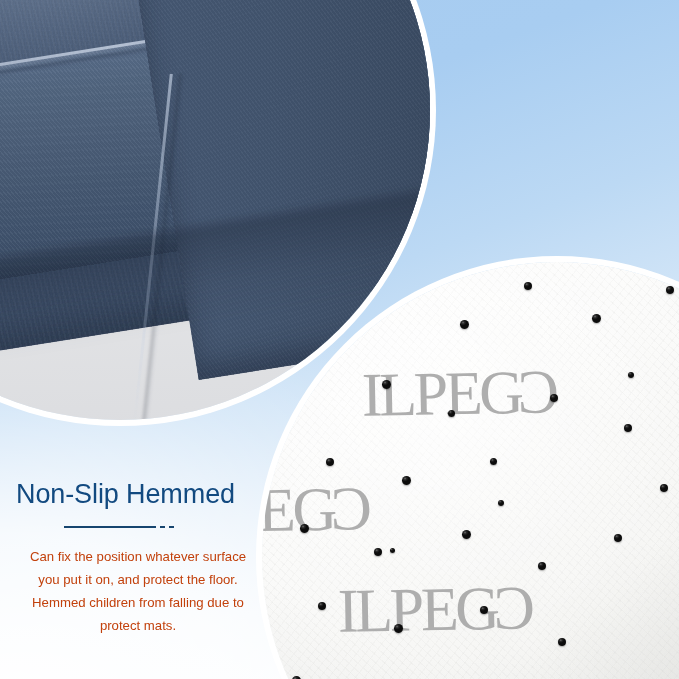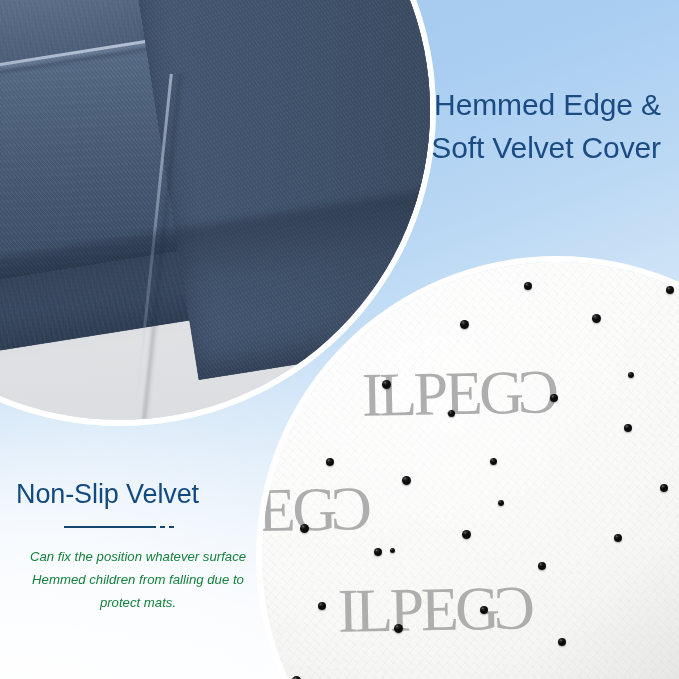"Hemmed Edge &" div { html: <div> <div>Hemmed Edge &amp;</div> <div>Soft Velvet Cover</div> </div> -> none }
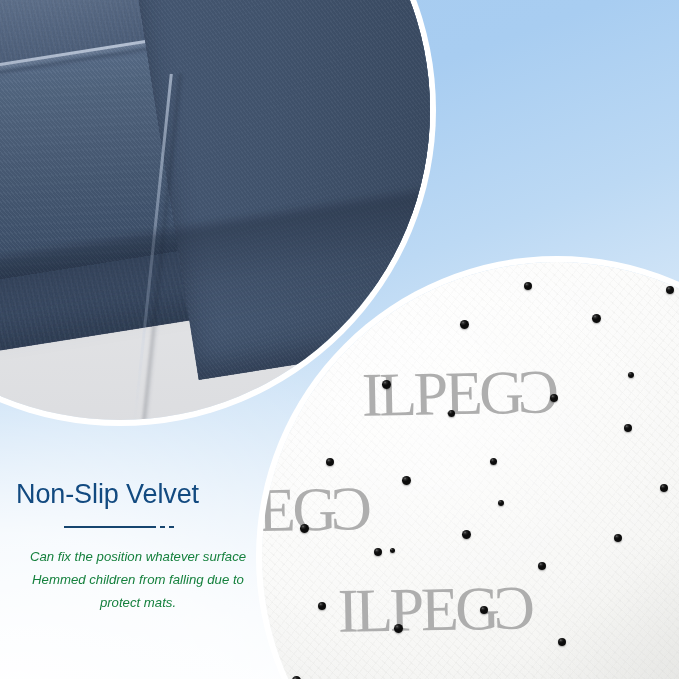"Non-Slip Velvet" h2 { text: Velvet -> Hemmed }
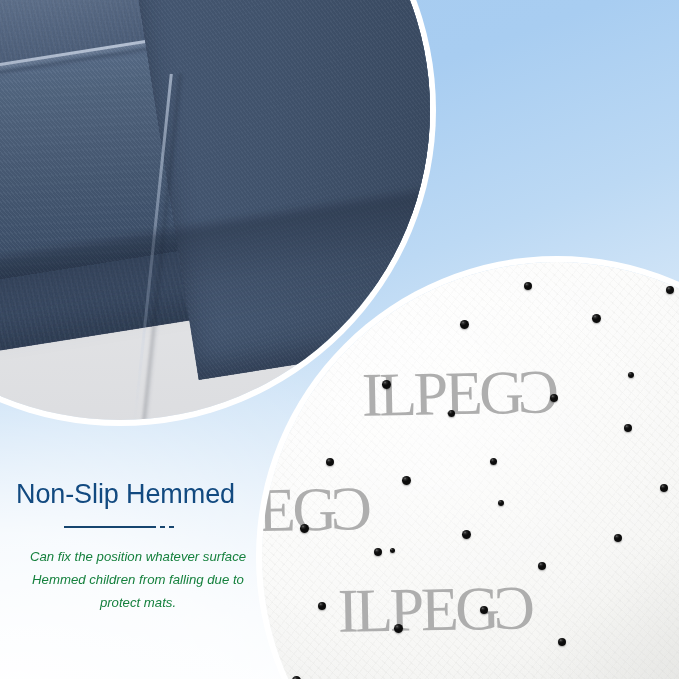"Can fix the position whatever" #feature-body { color: #15803d -> #c2410c; font-style: italic -> none }
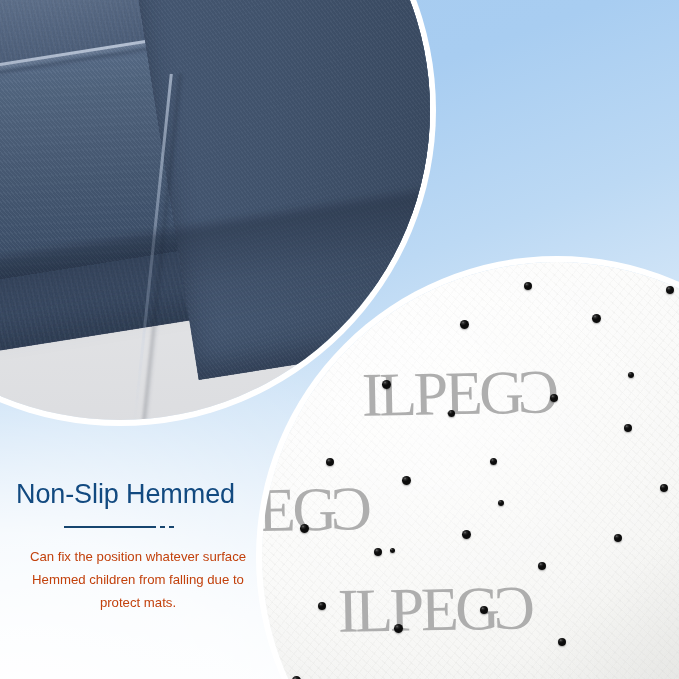"you put it on, and" span { html: none -> <span>you put it on, and protect the floor.</span> }
